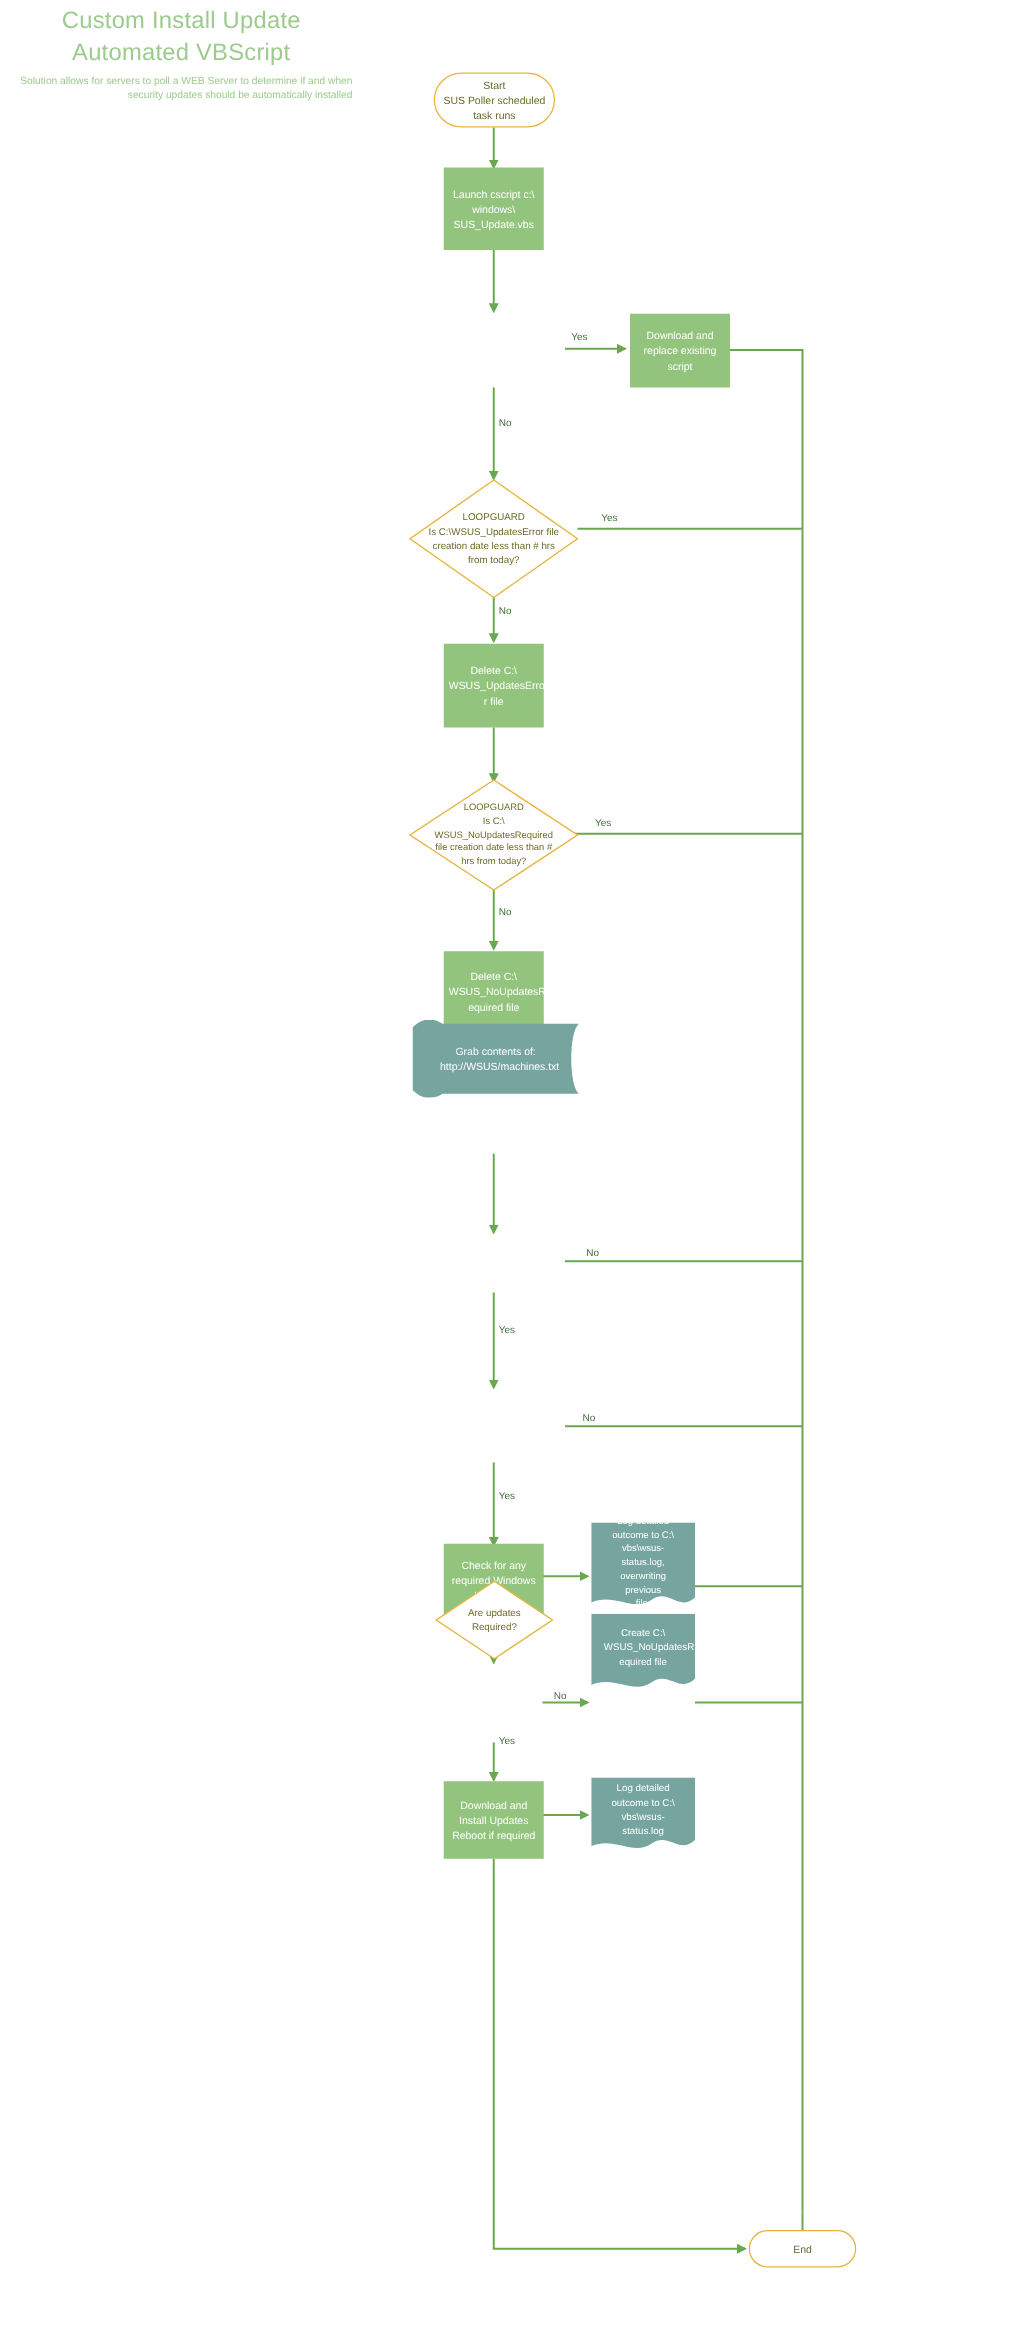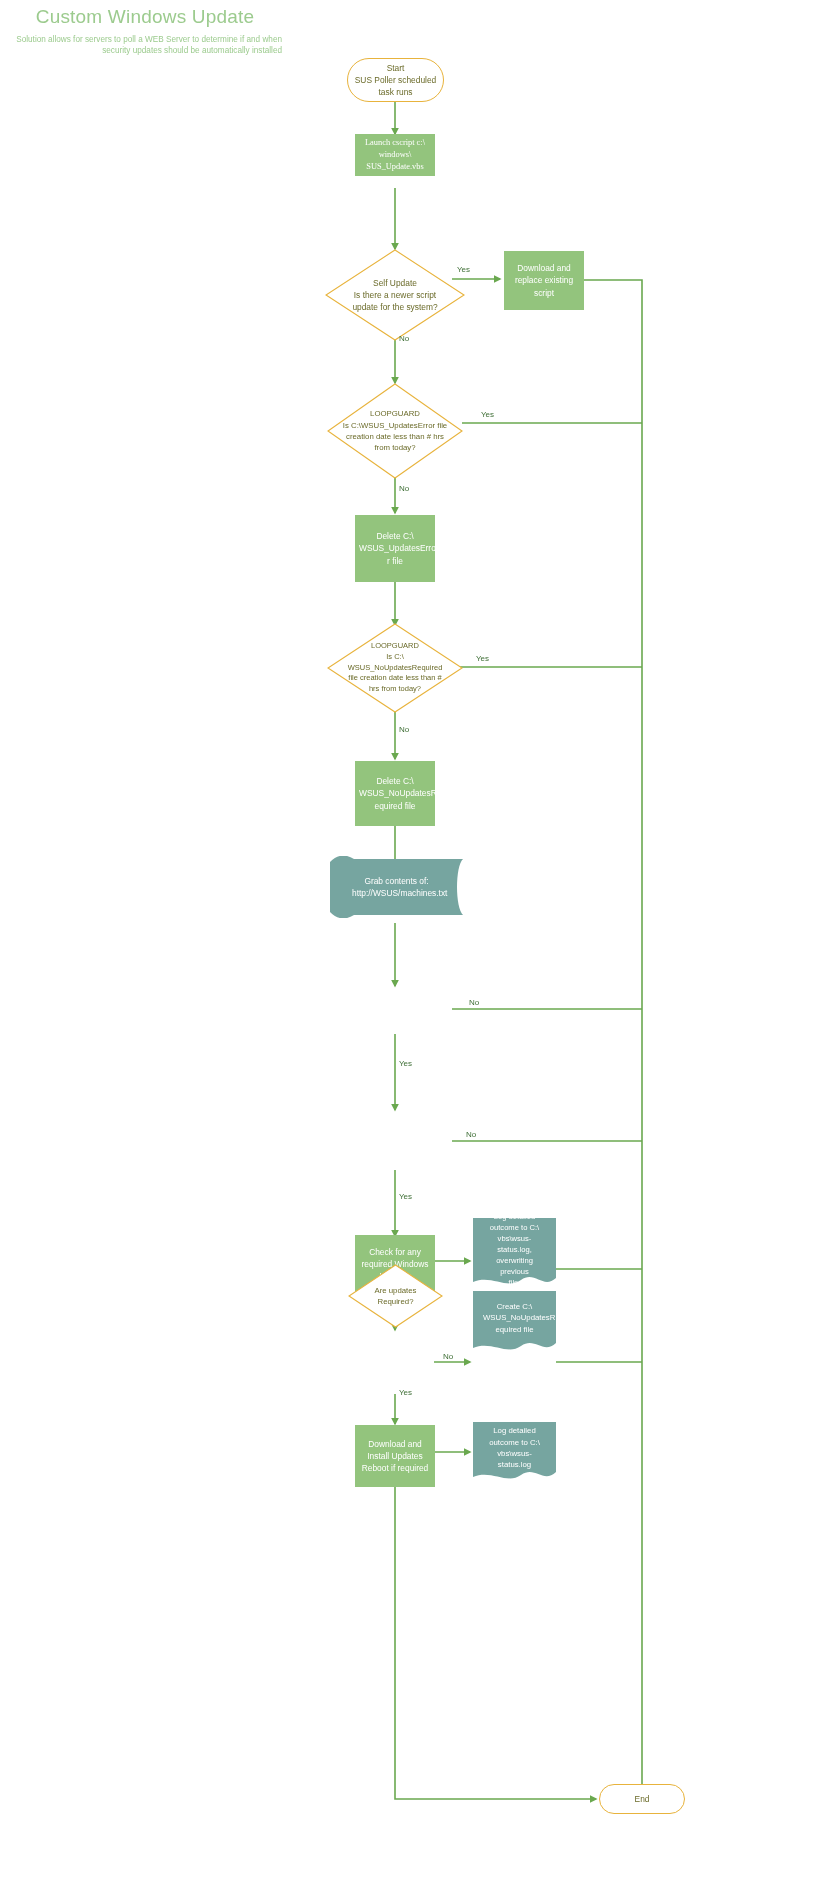"Custom Windows Update" div.title { text: Windows -> Install }
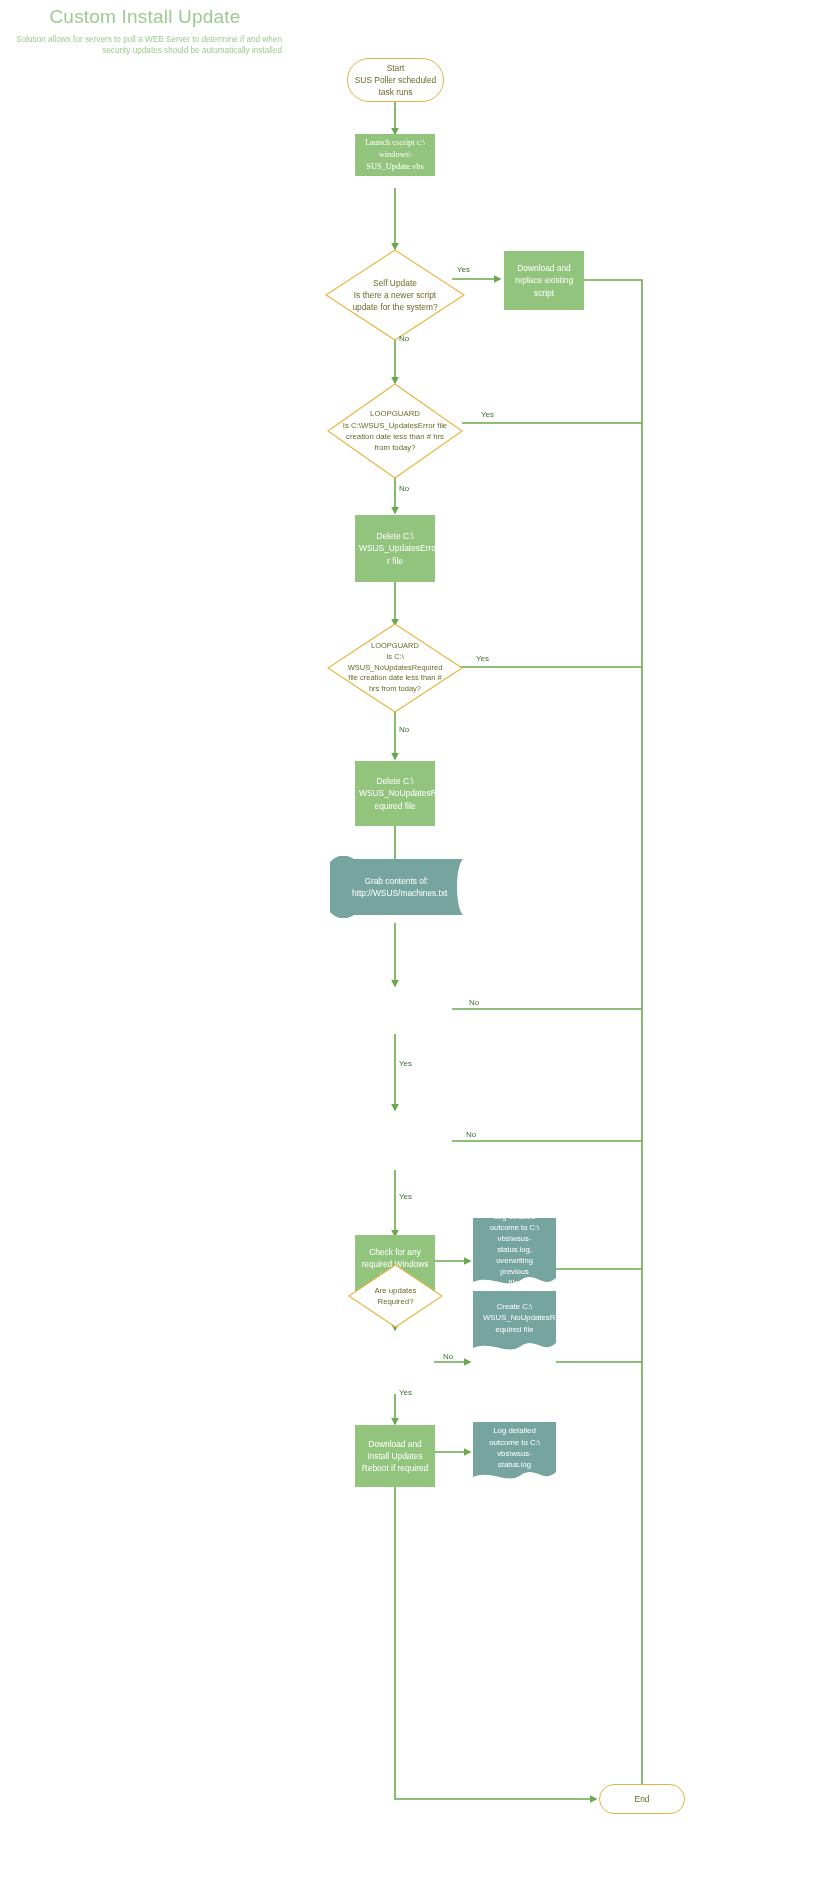"Automated VBScript" div.title { html: none -> <div>Automated VBScript</div> }
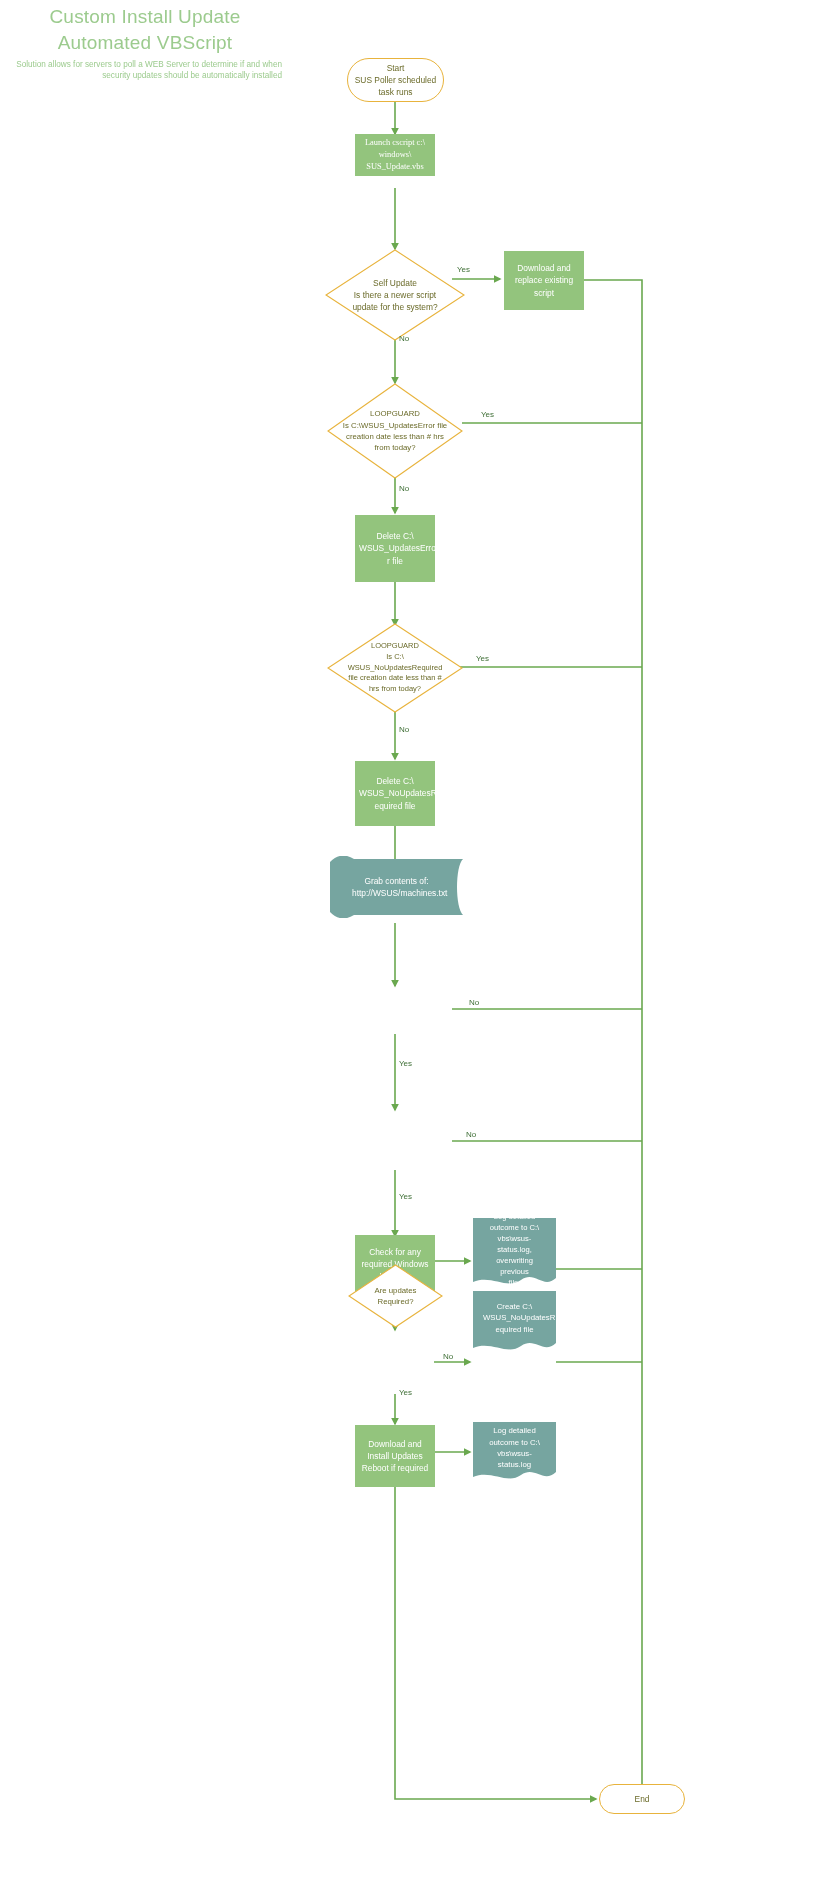"Launch cscript c:\" div.node { font-family: Liberation Serif, serif -> none; height: 42px -> 66px }
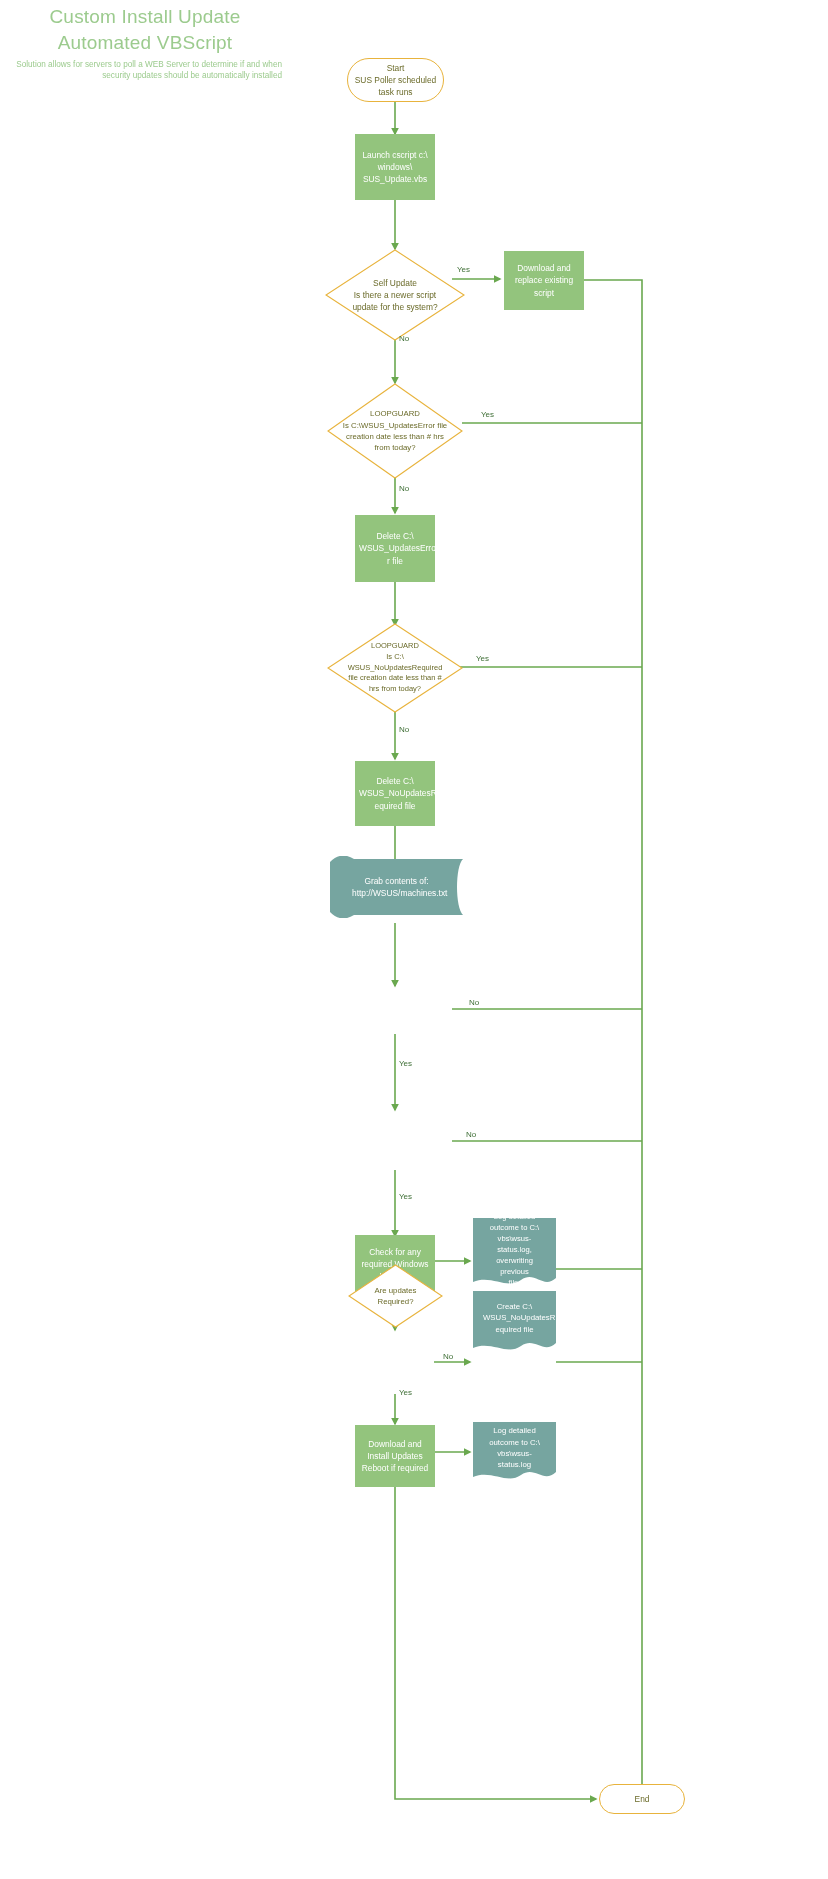"Self Update" div.node { html: <div> <svg> <polygon></polygon> </svg> <span>Self Update Is there a newer script update for the system?</span> </div> -> none }
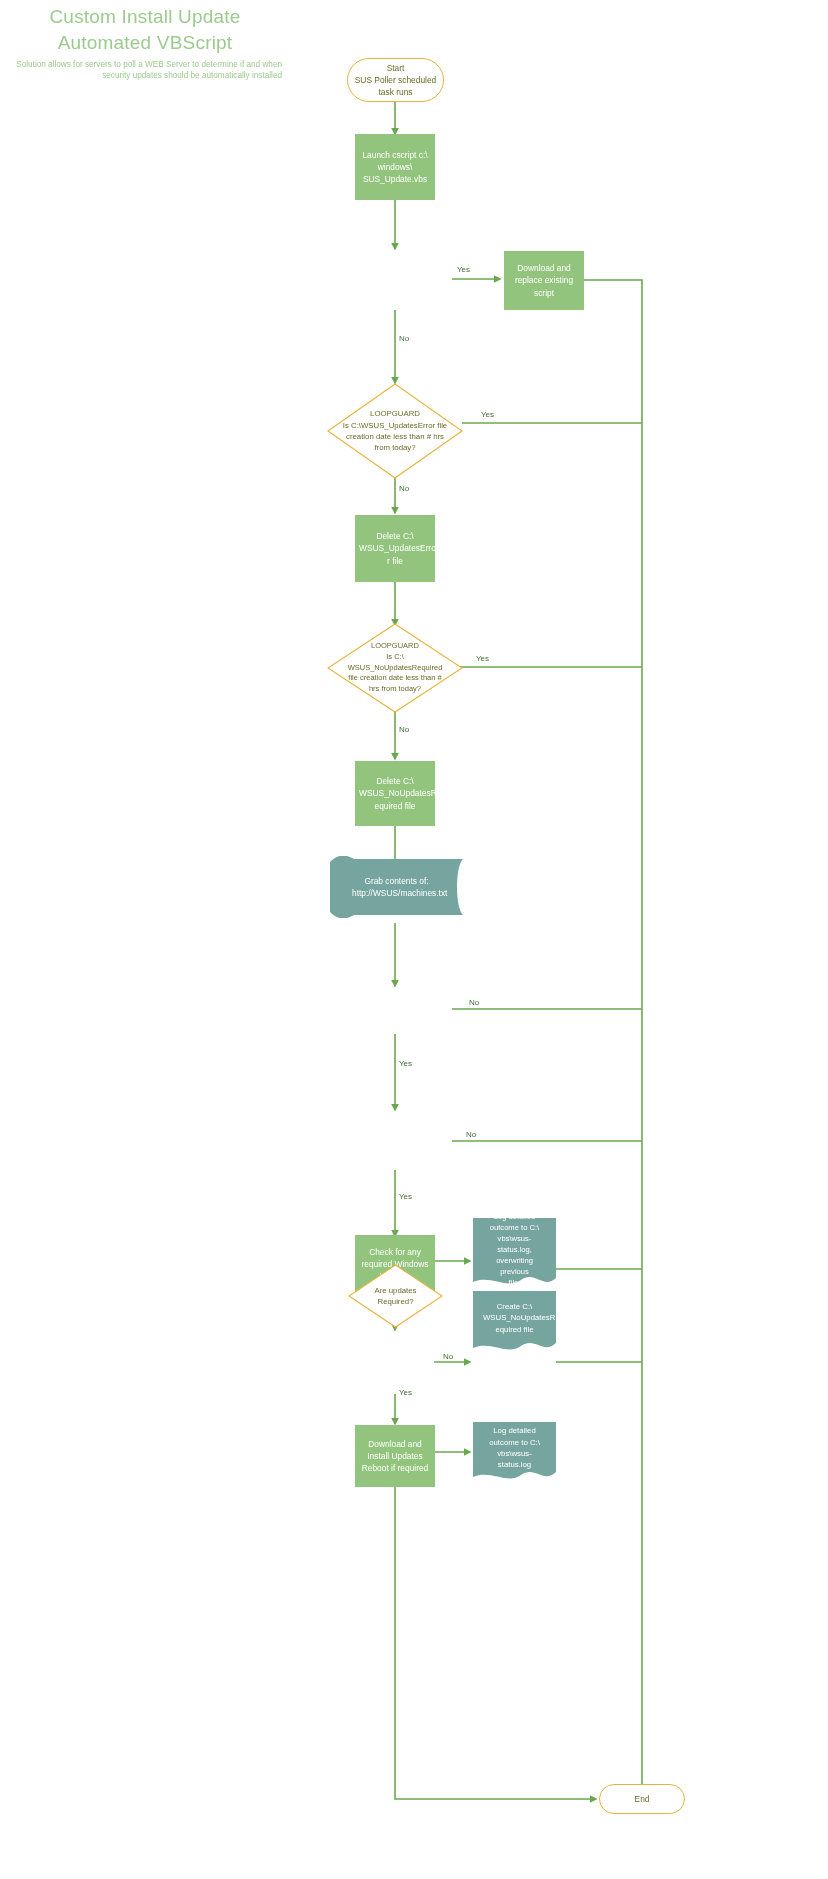"Grab contents of:" div.node { top: 856px -> 816px }
